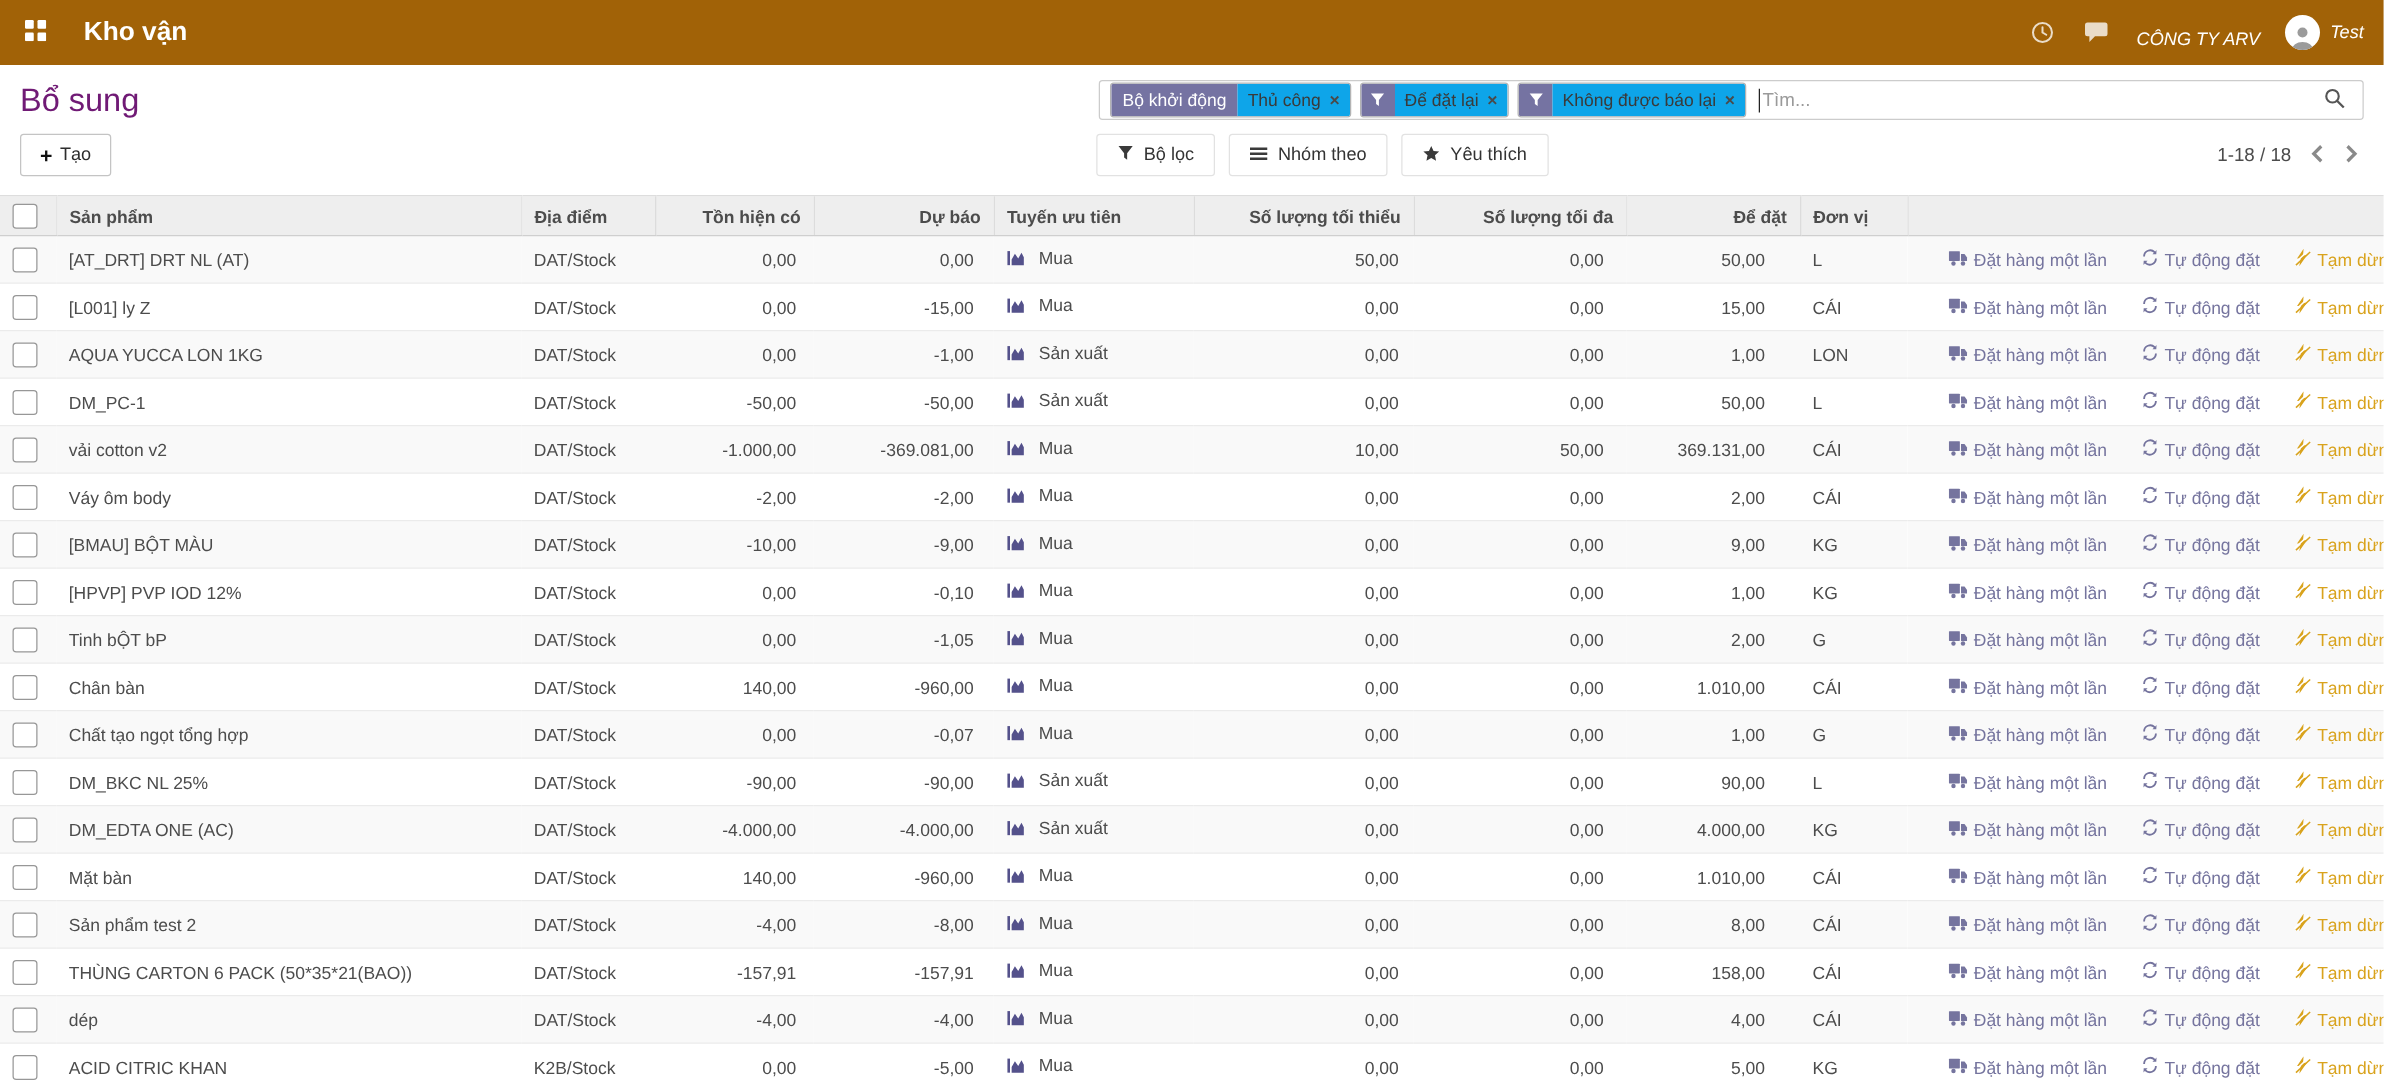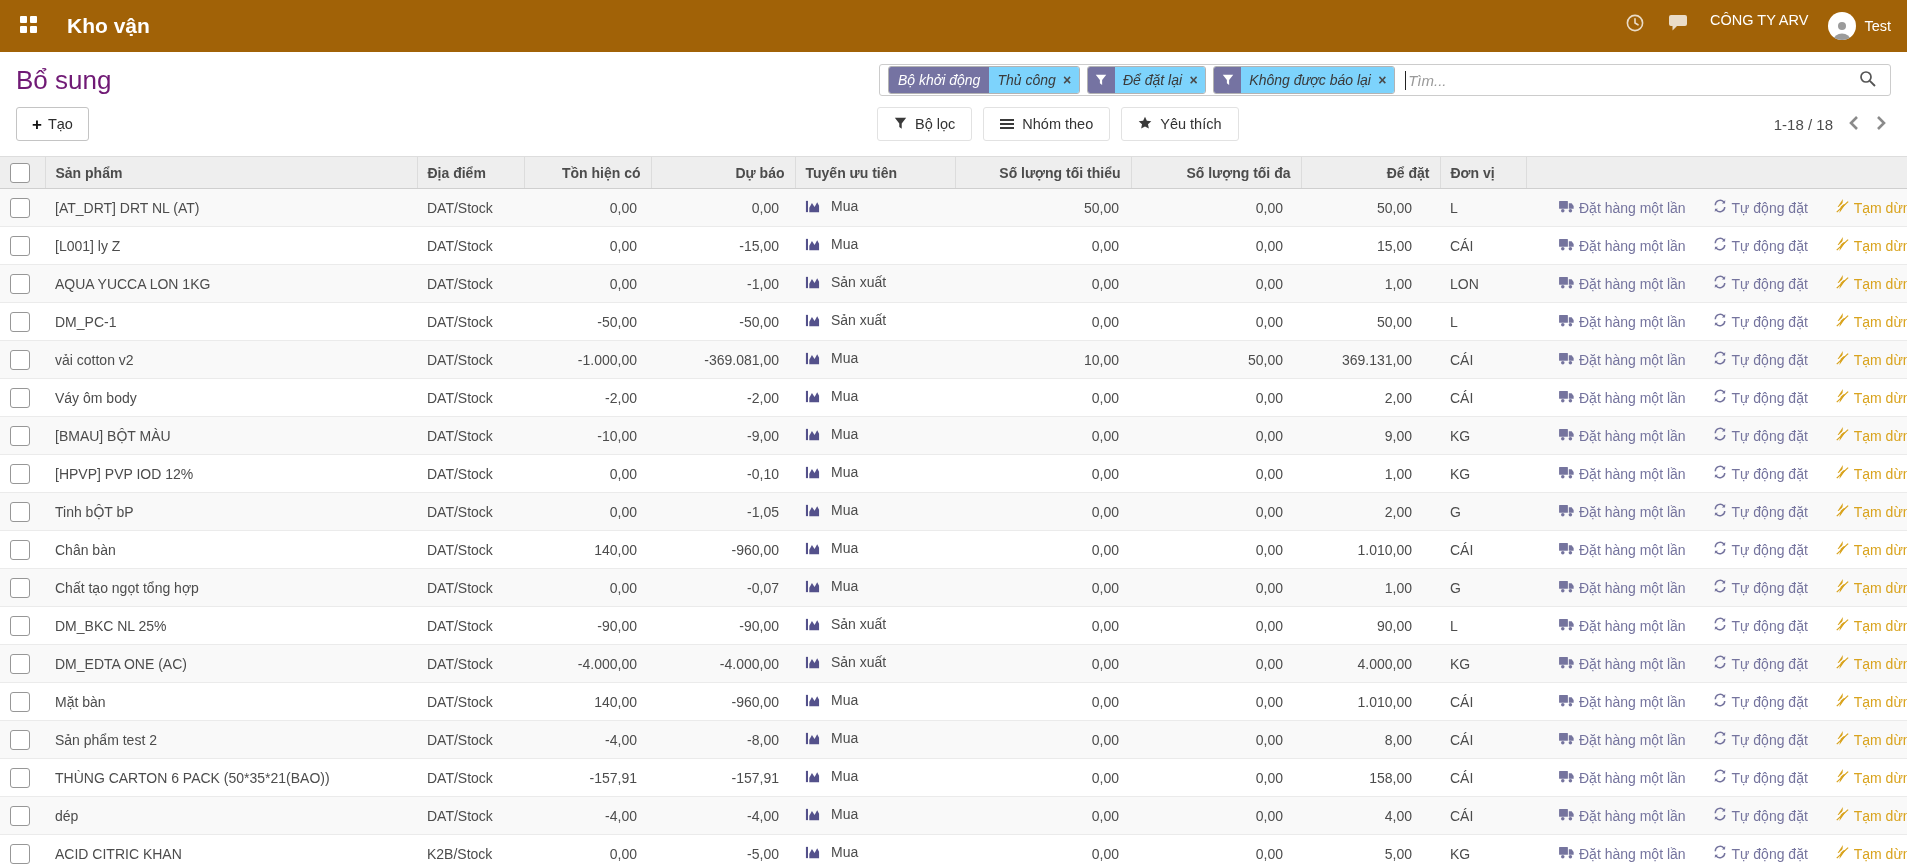"CÔNG TY ARV" .nav-right { align-items: flex-start -> flex-end; font-style: none -> italic }
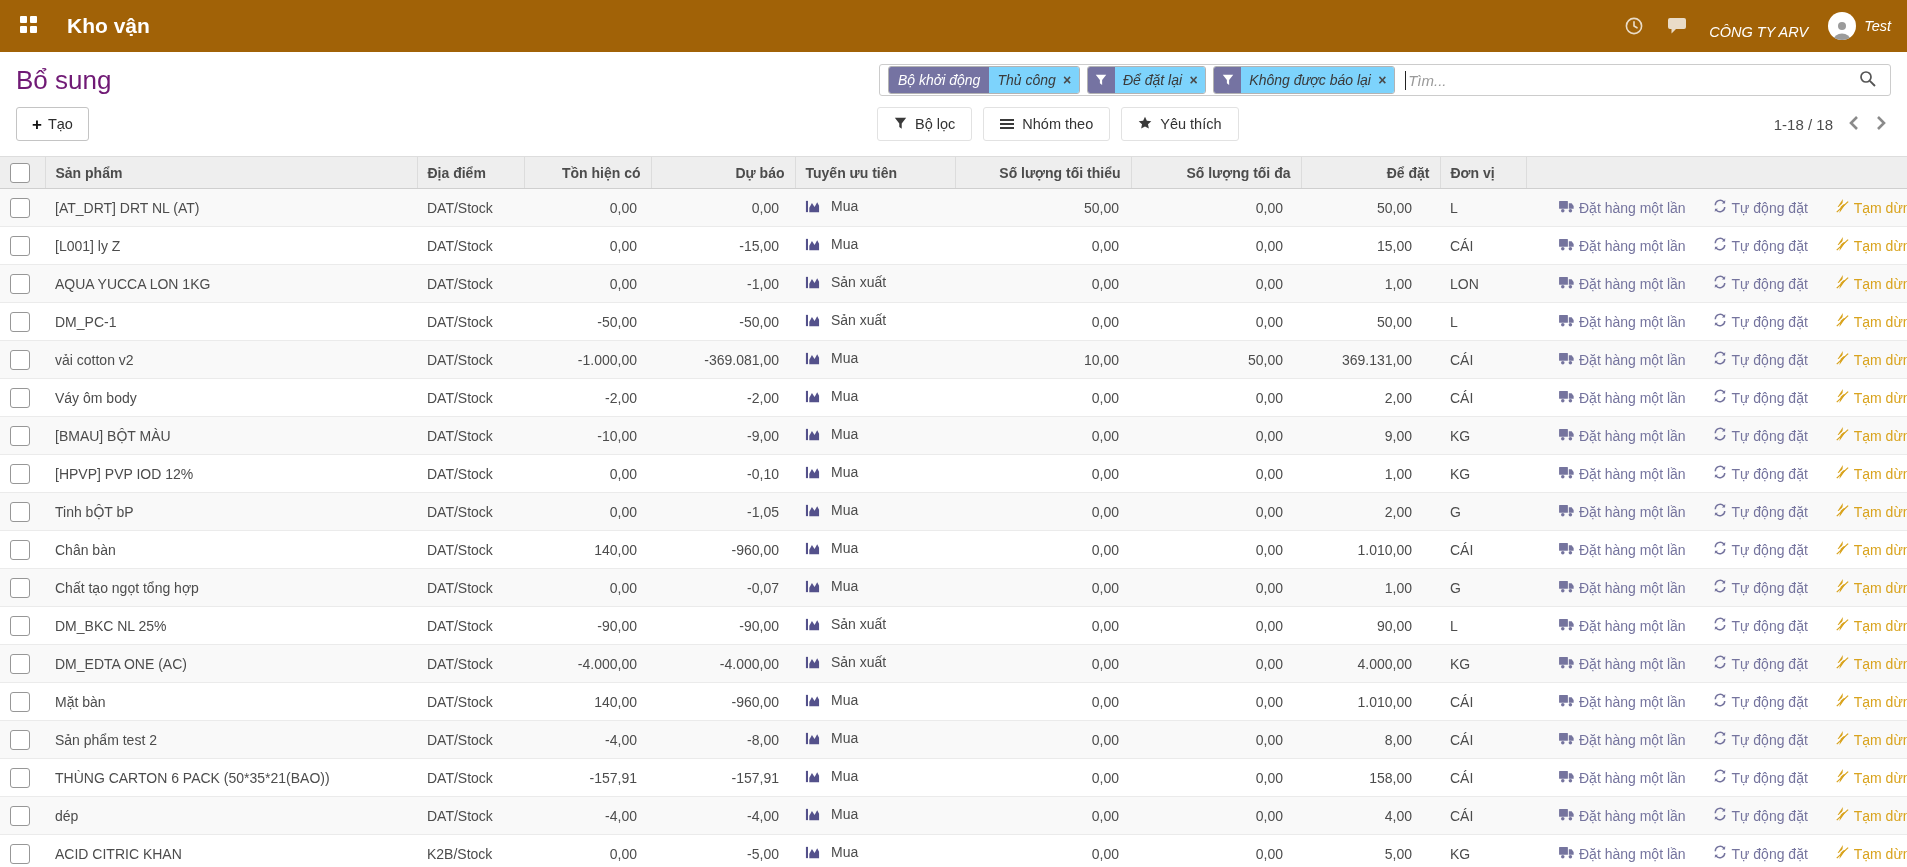"Bộ khởi động" .searchbox { font-style: italic -> none }
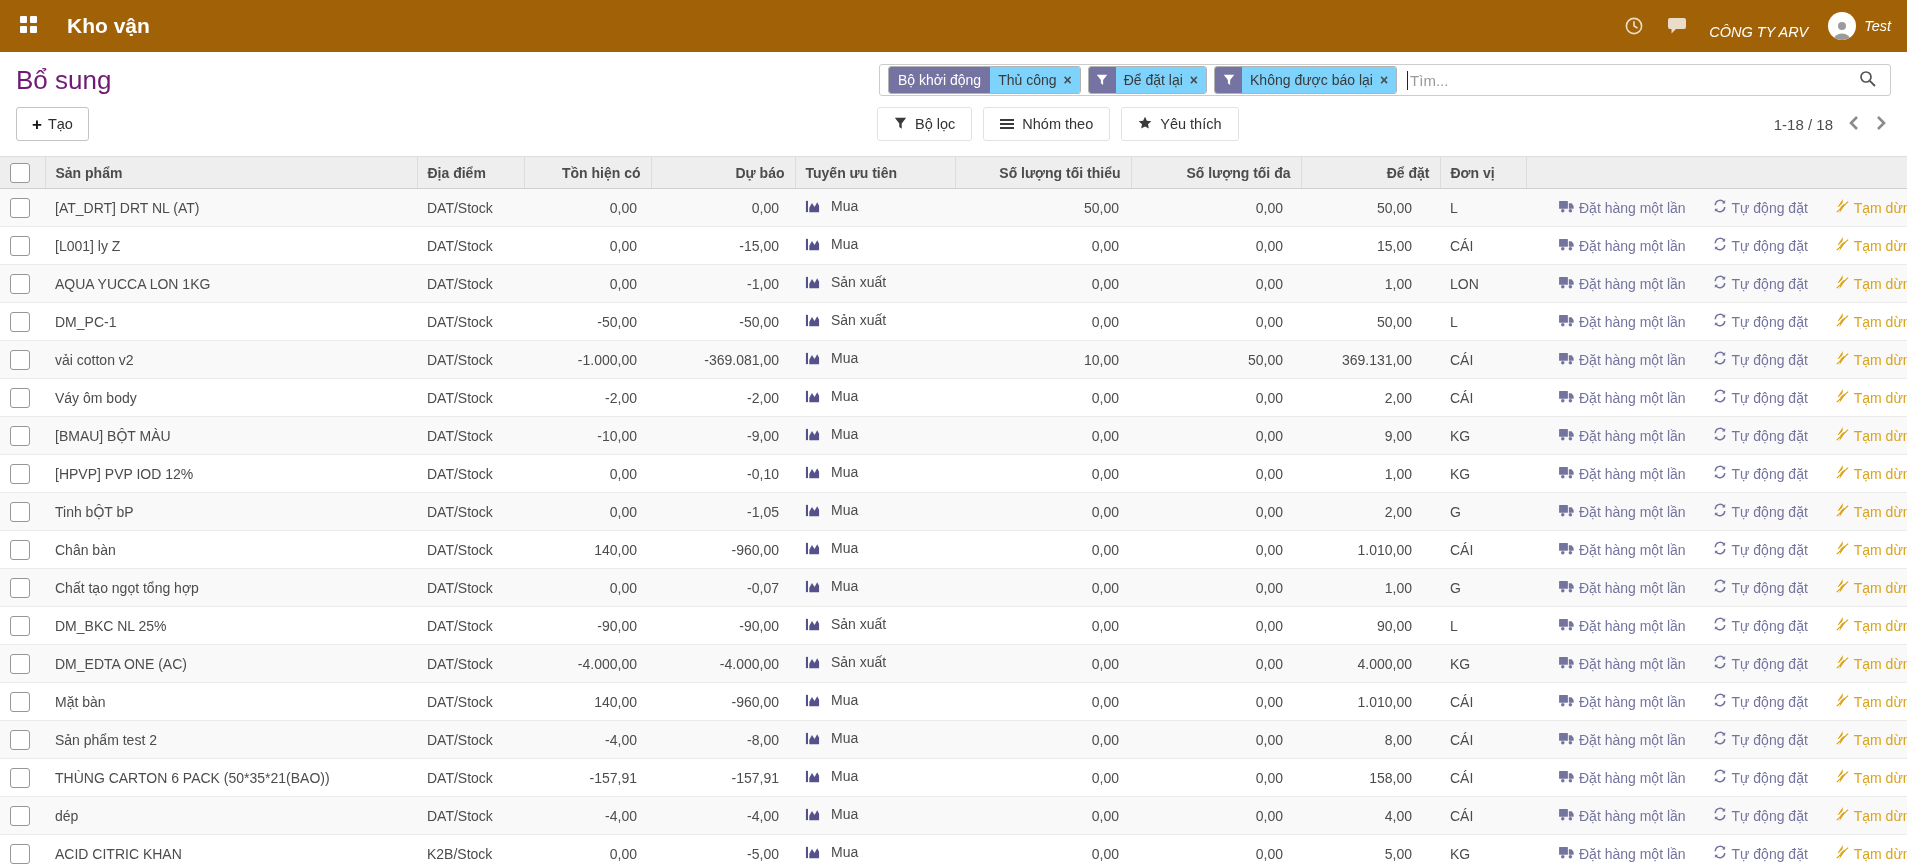"Thủ công" .facet-value { background: #7dd3fc -> #0ea5e9 }
